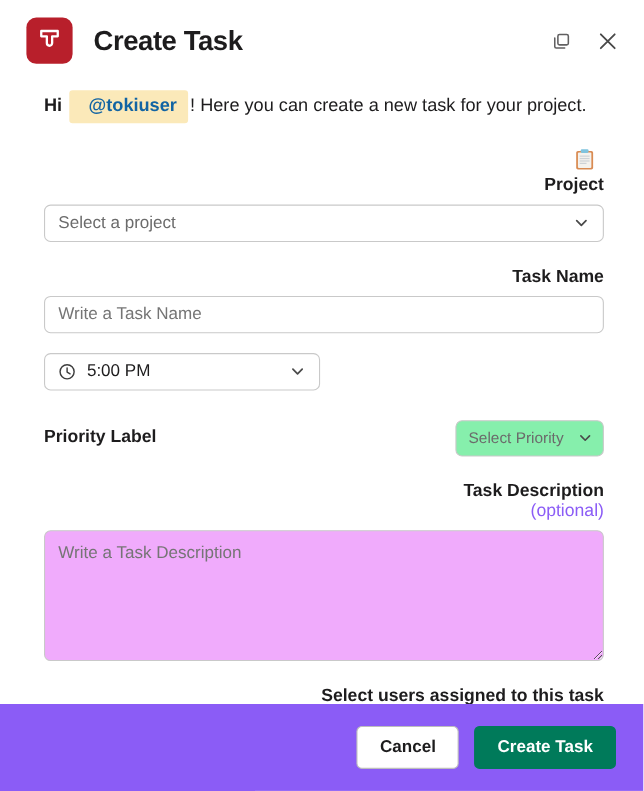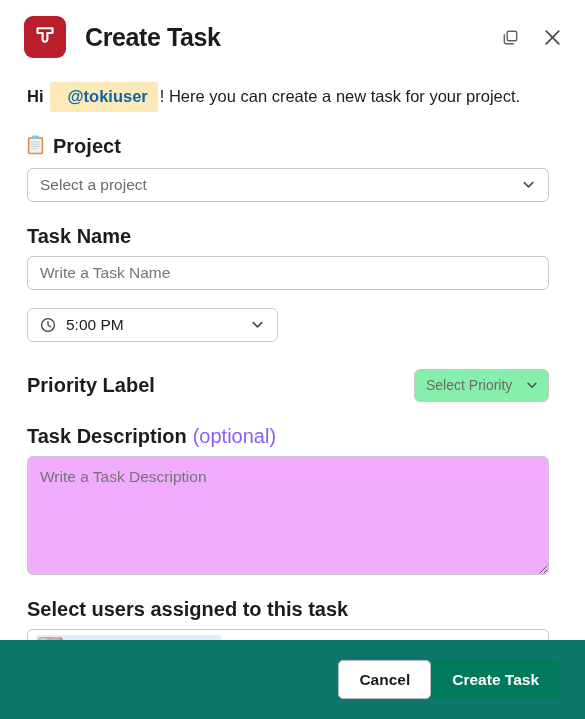"Hi @tokiuser ! Here you" .body { margin-left: none -> 13px }
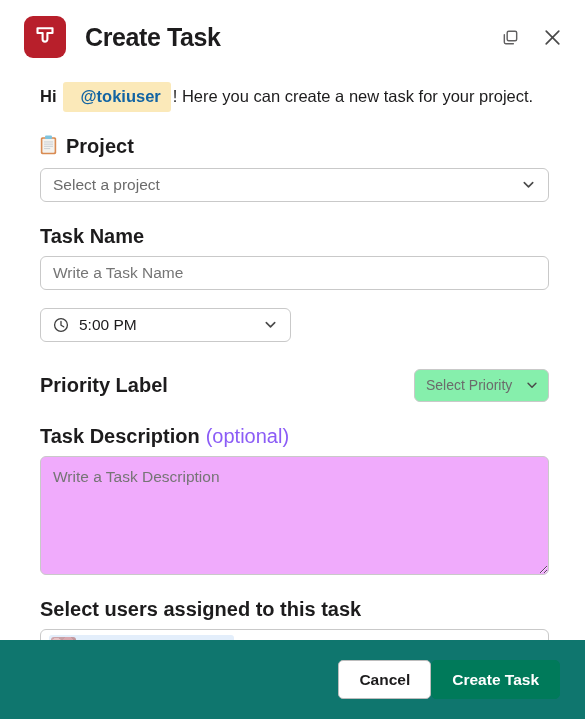"Project" .field-label { align-items: flex-start -> flex-end; flex-direction: none -> column; font-size: 20px -> 16px }
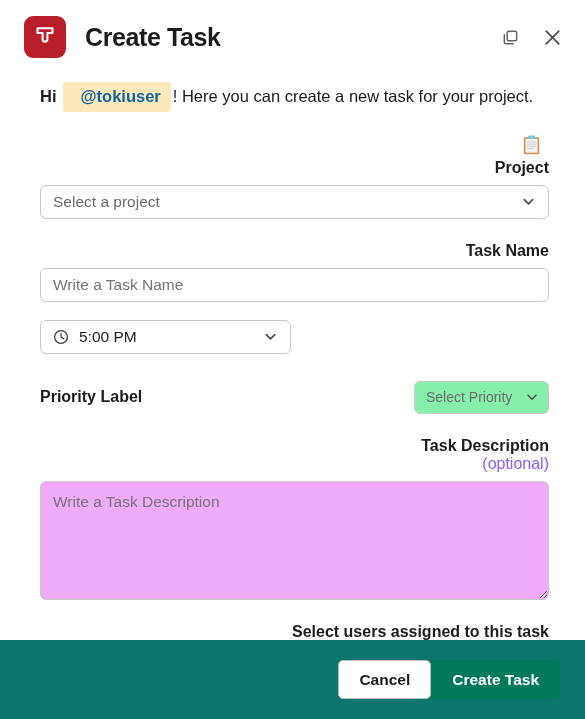"Cancel" .footer { background: #0f766e -> #8b5cf6; gap: none -> 14px }
